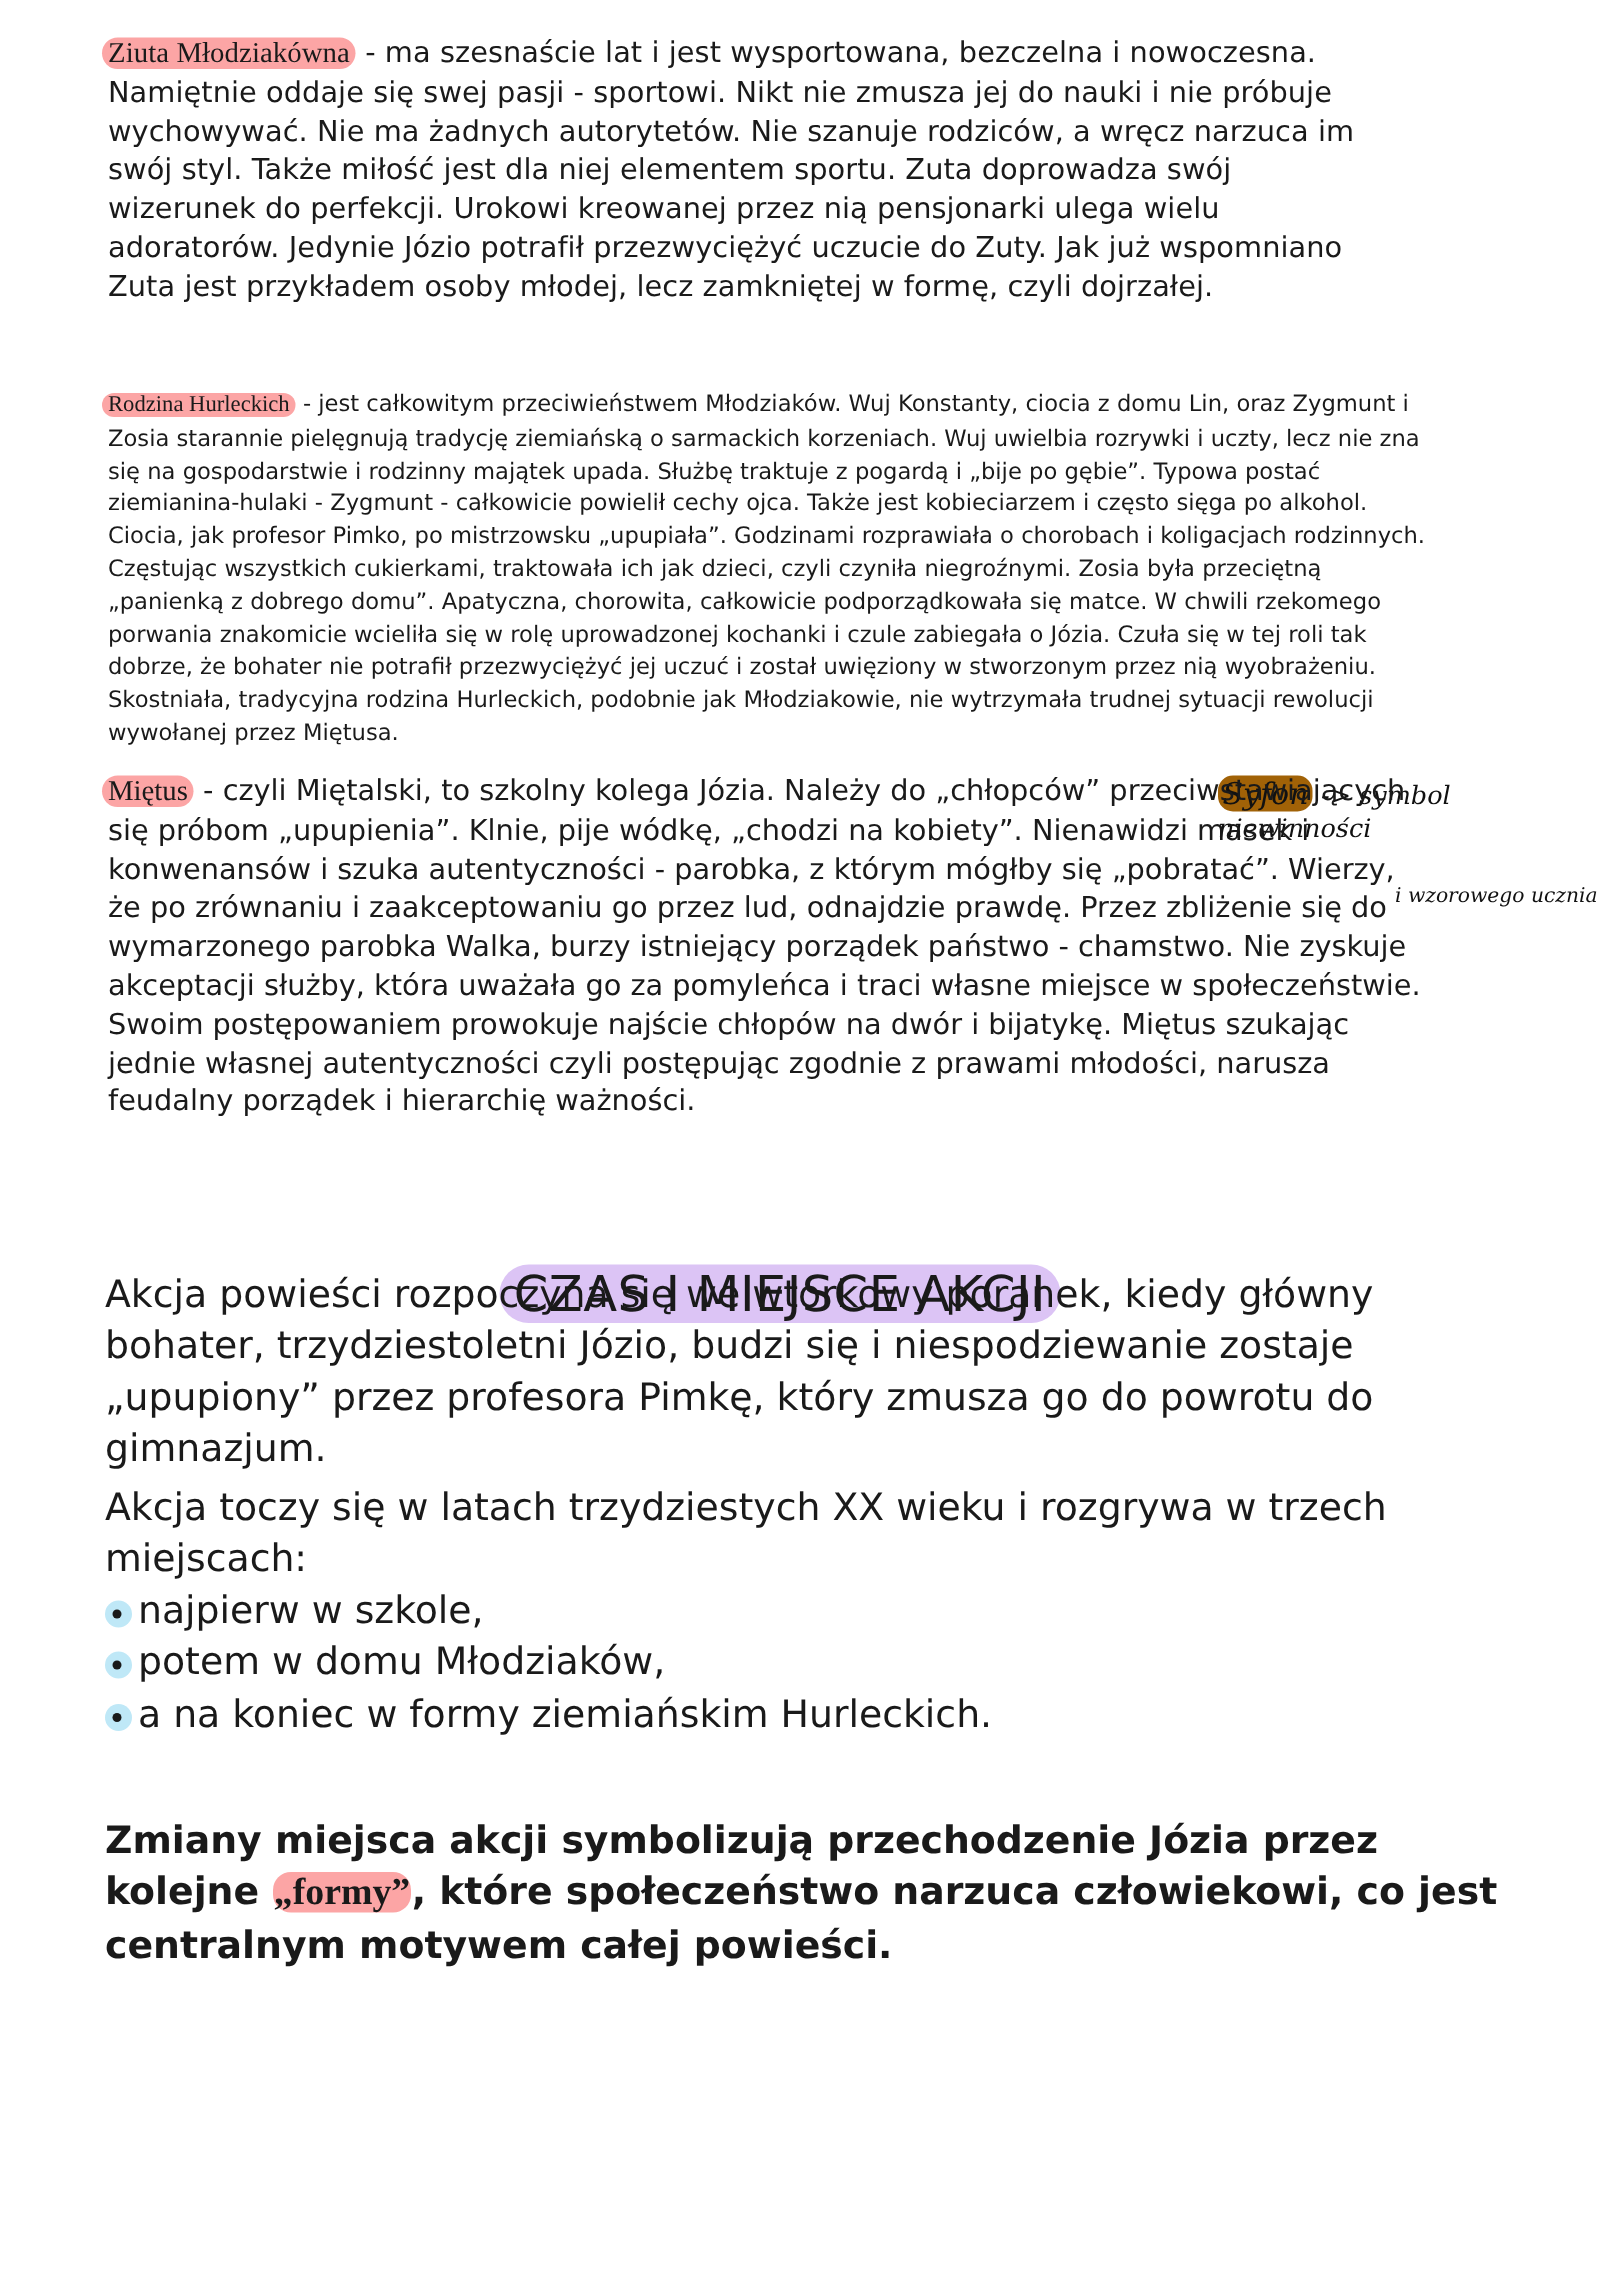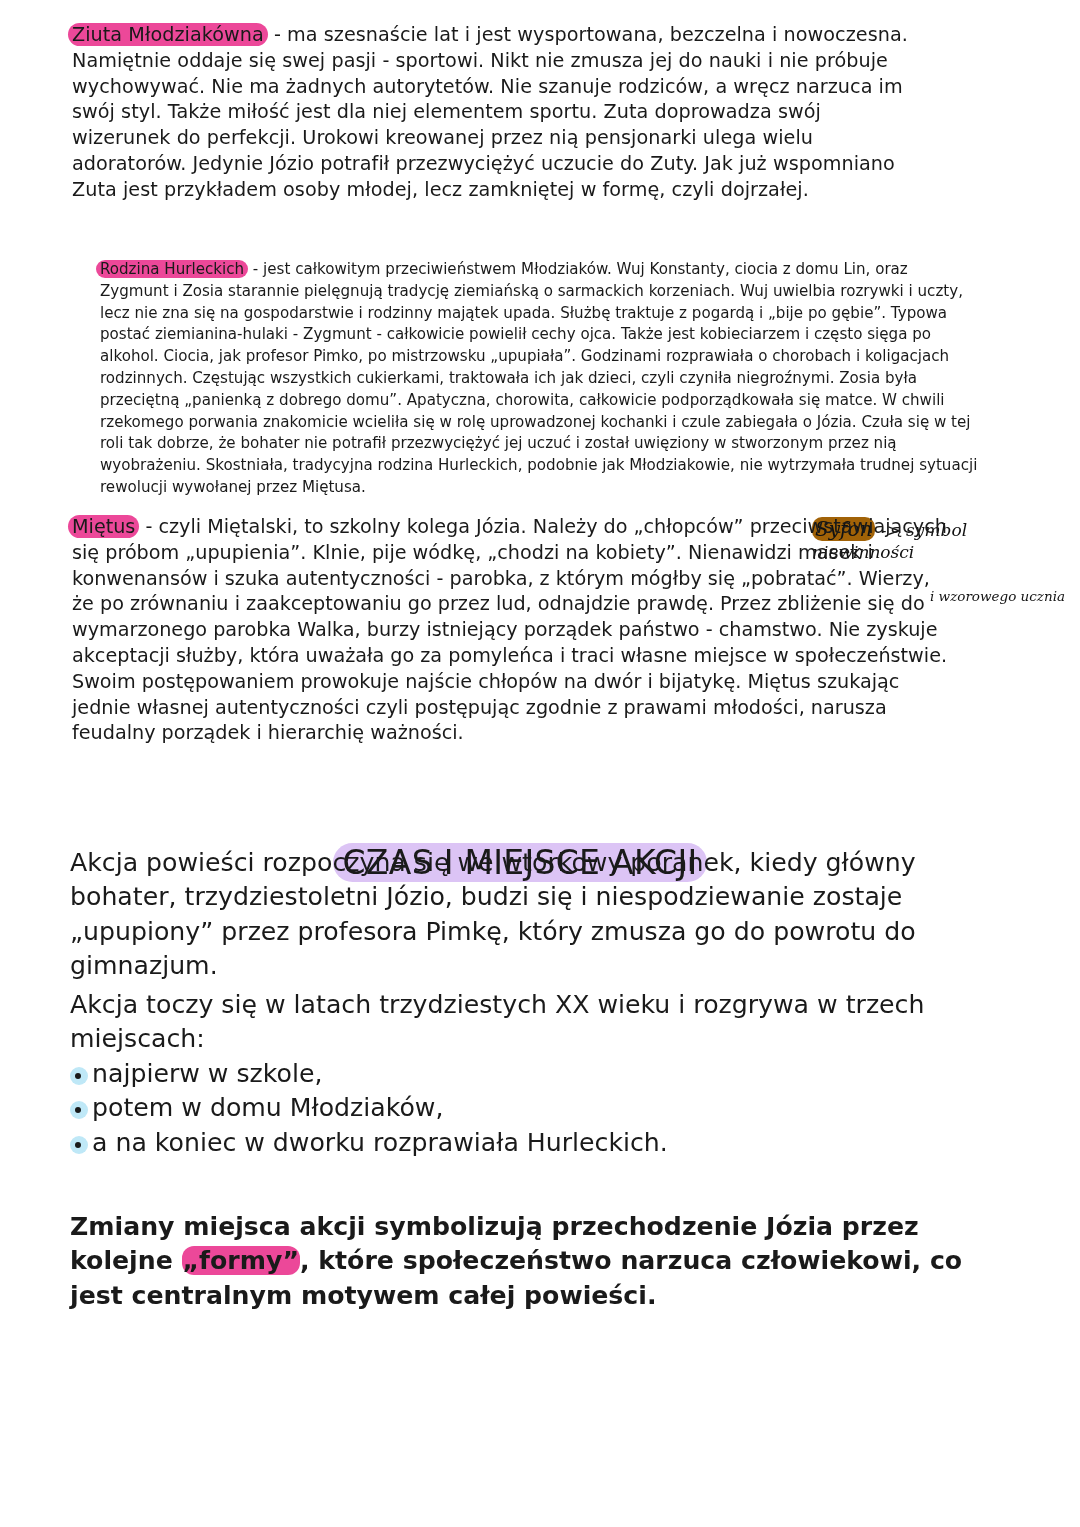"Ziuta Młodziakówna" .hl-blue { background: #ec4899 -> #fca5a5; font-family: none -> Liberation Serif, serif }
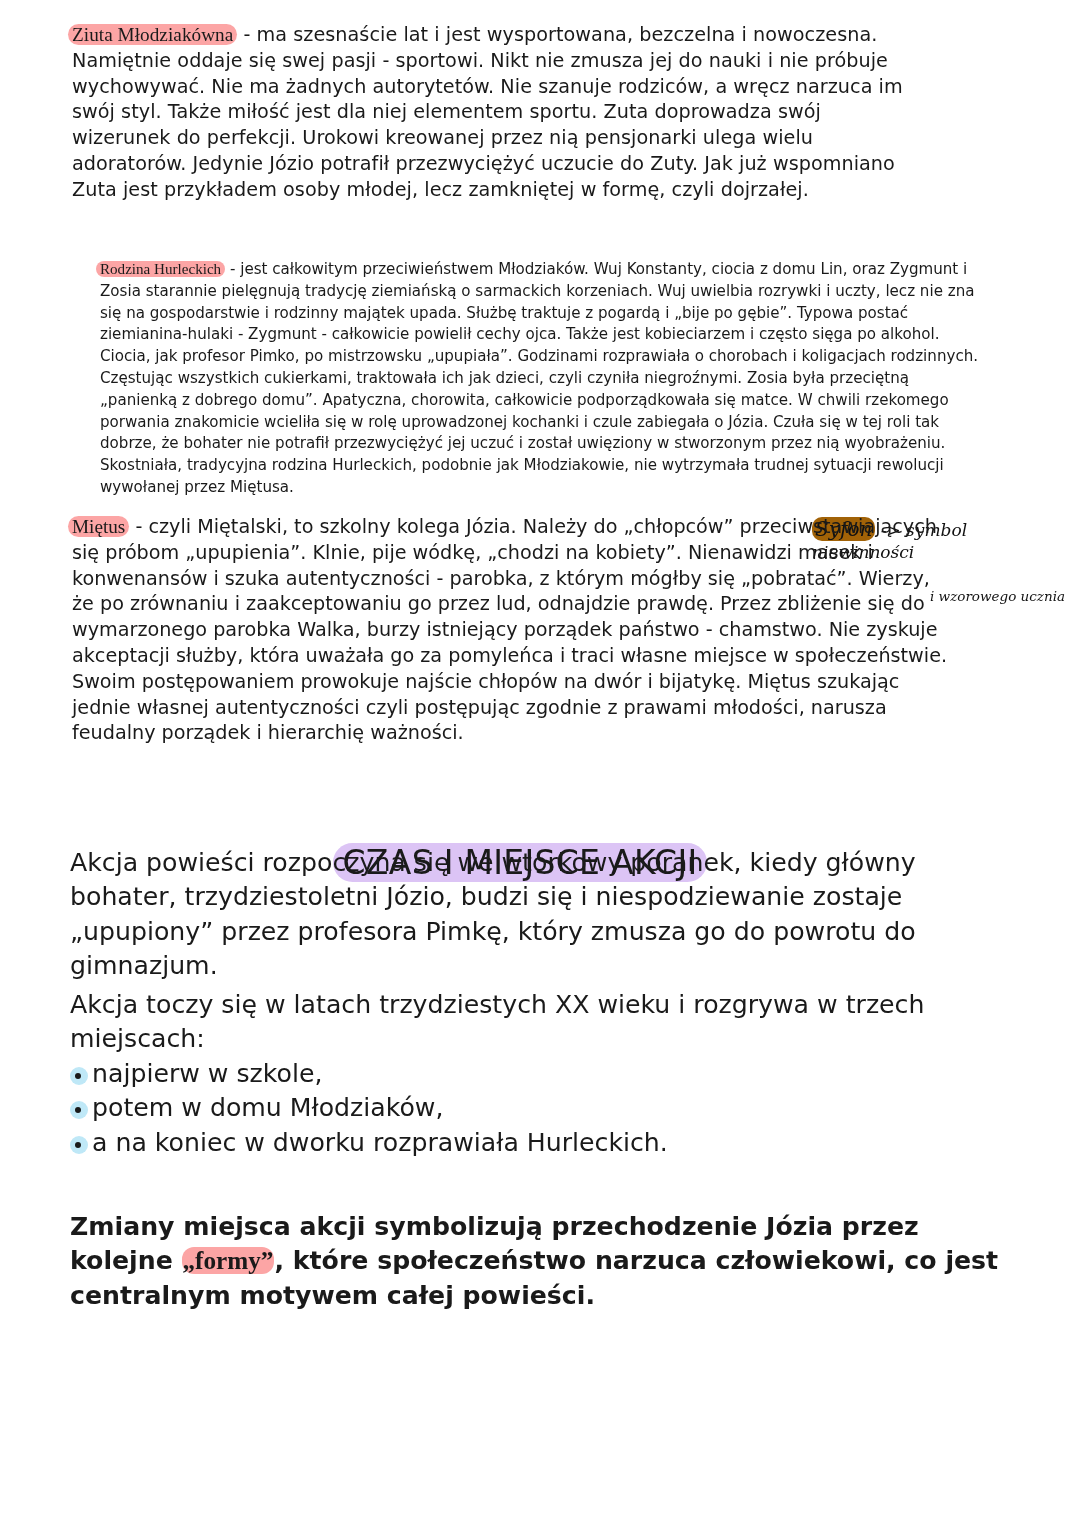"Rodzina Hurleckich - jest całkowitym" .p2 { margin-left: 28px -> none }
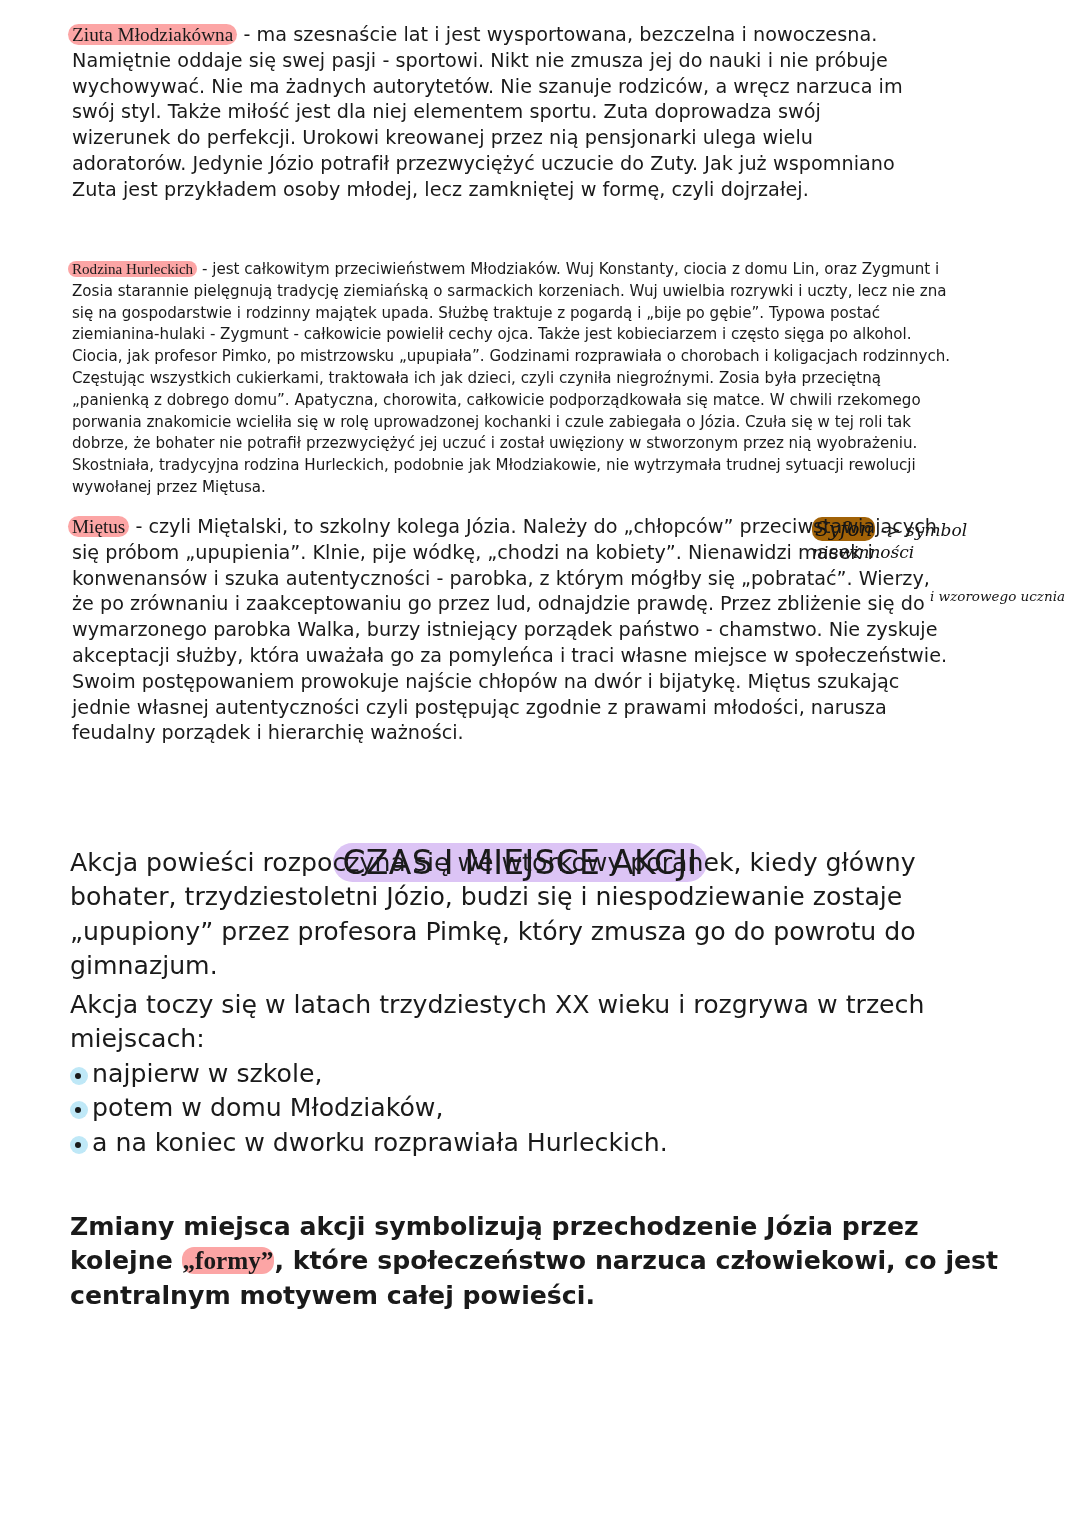"a na koniec w dworku" span { text: dworku rozprawiała -> formy ziemiańskim }
